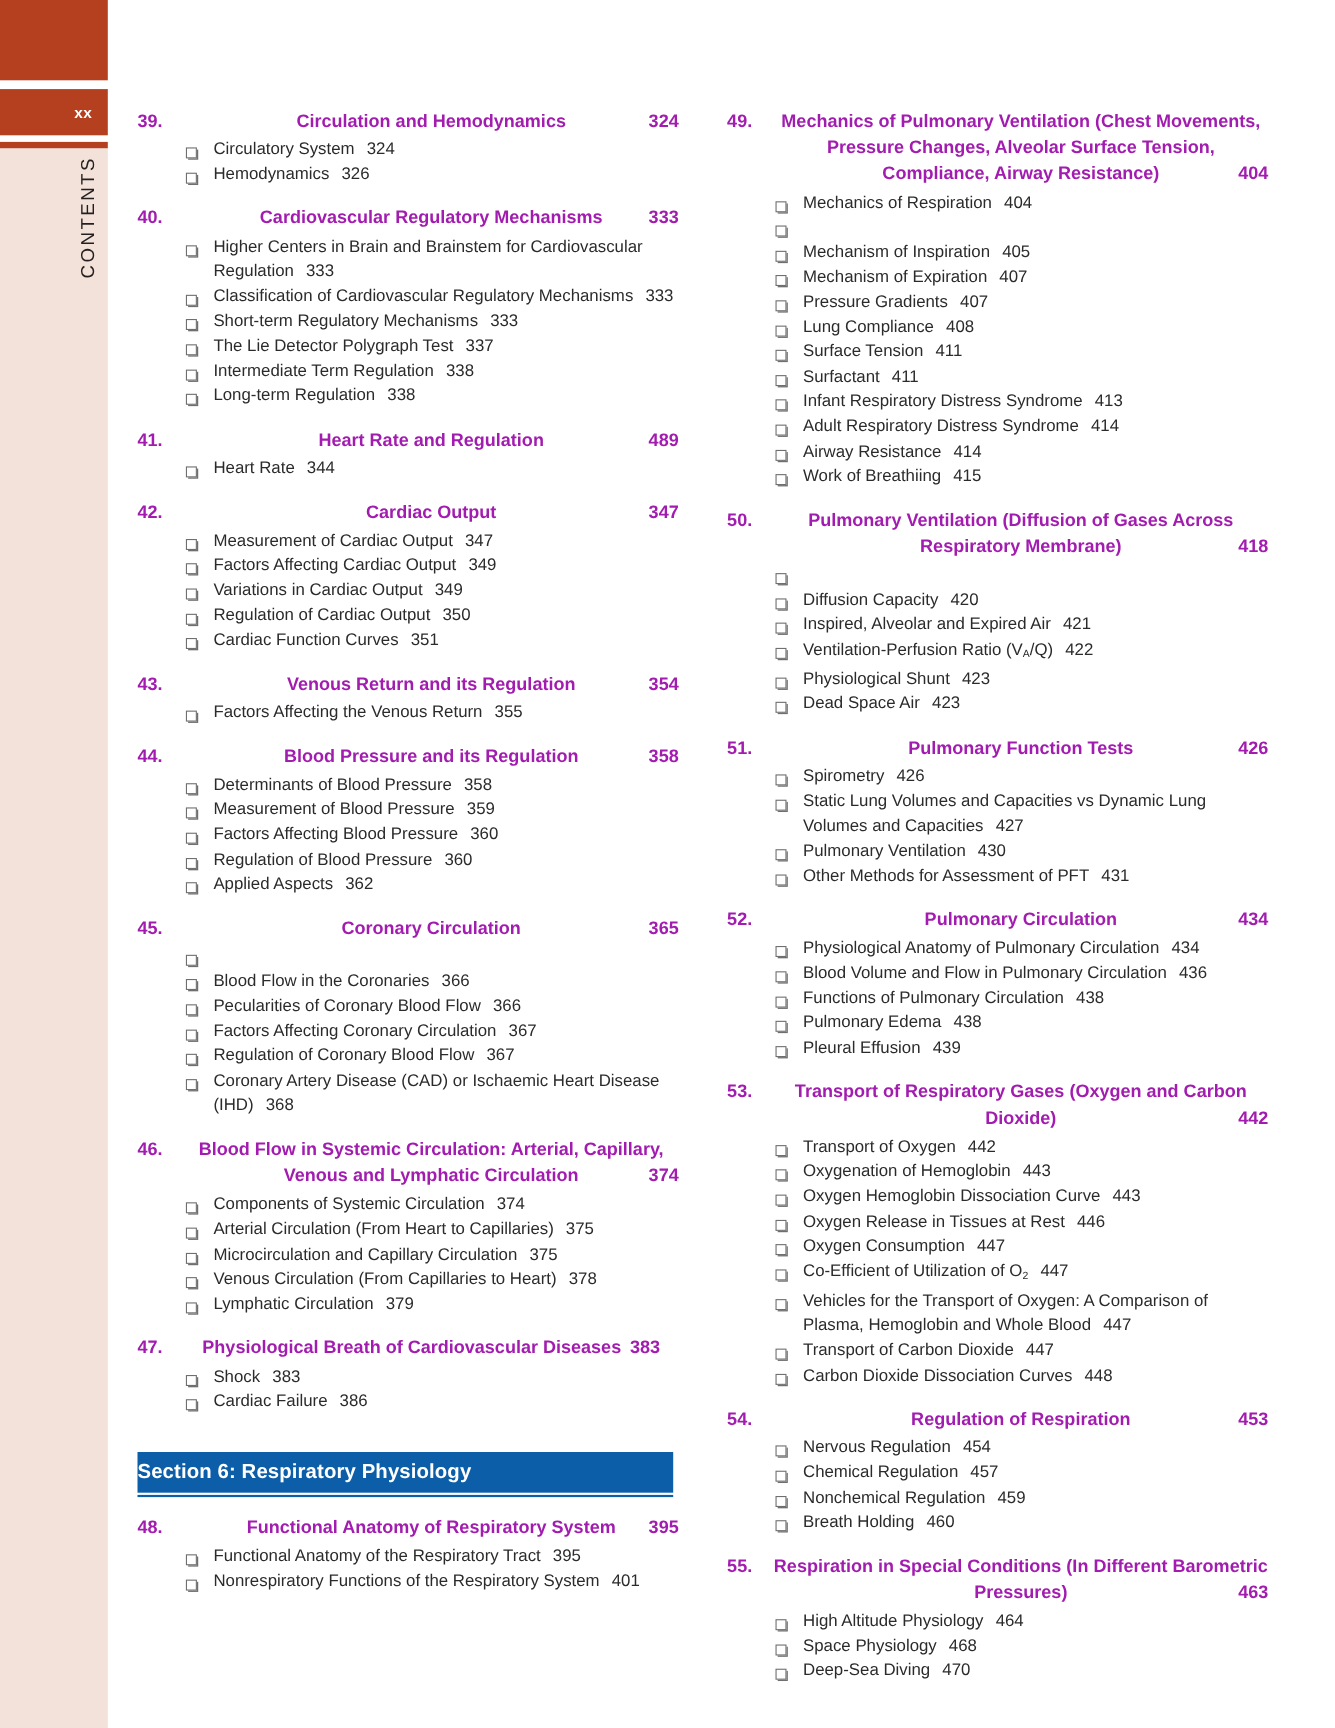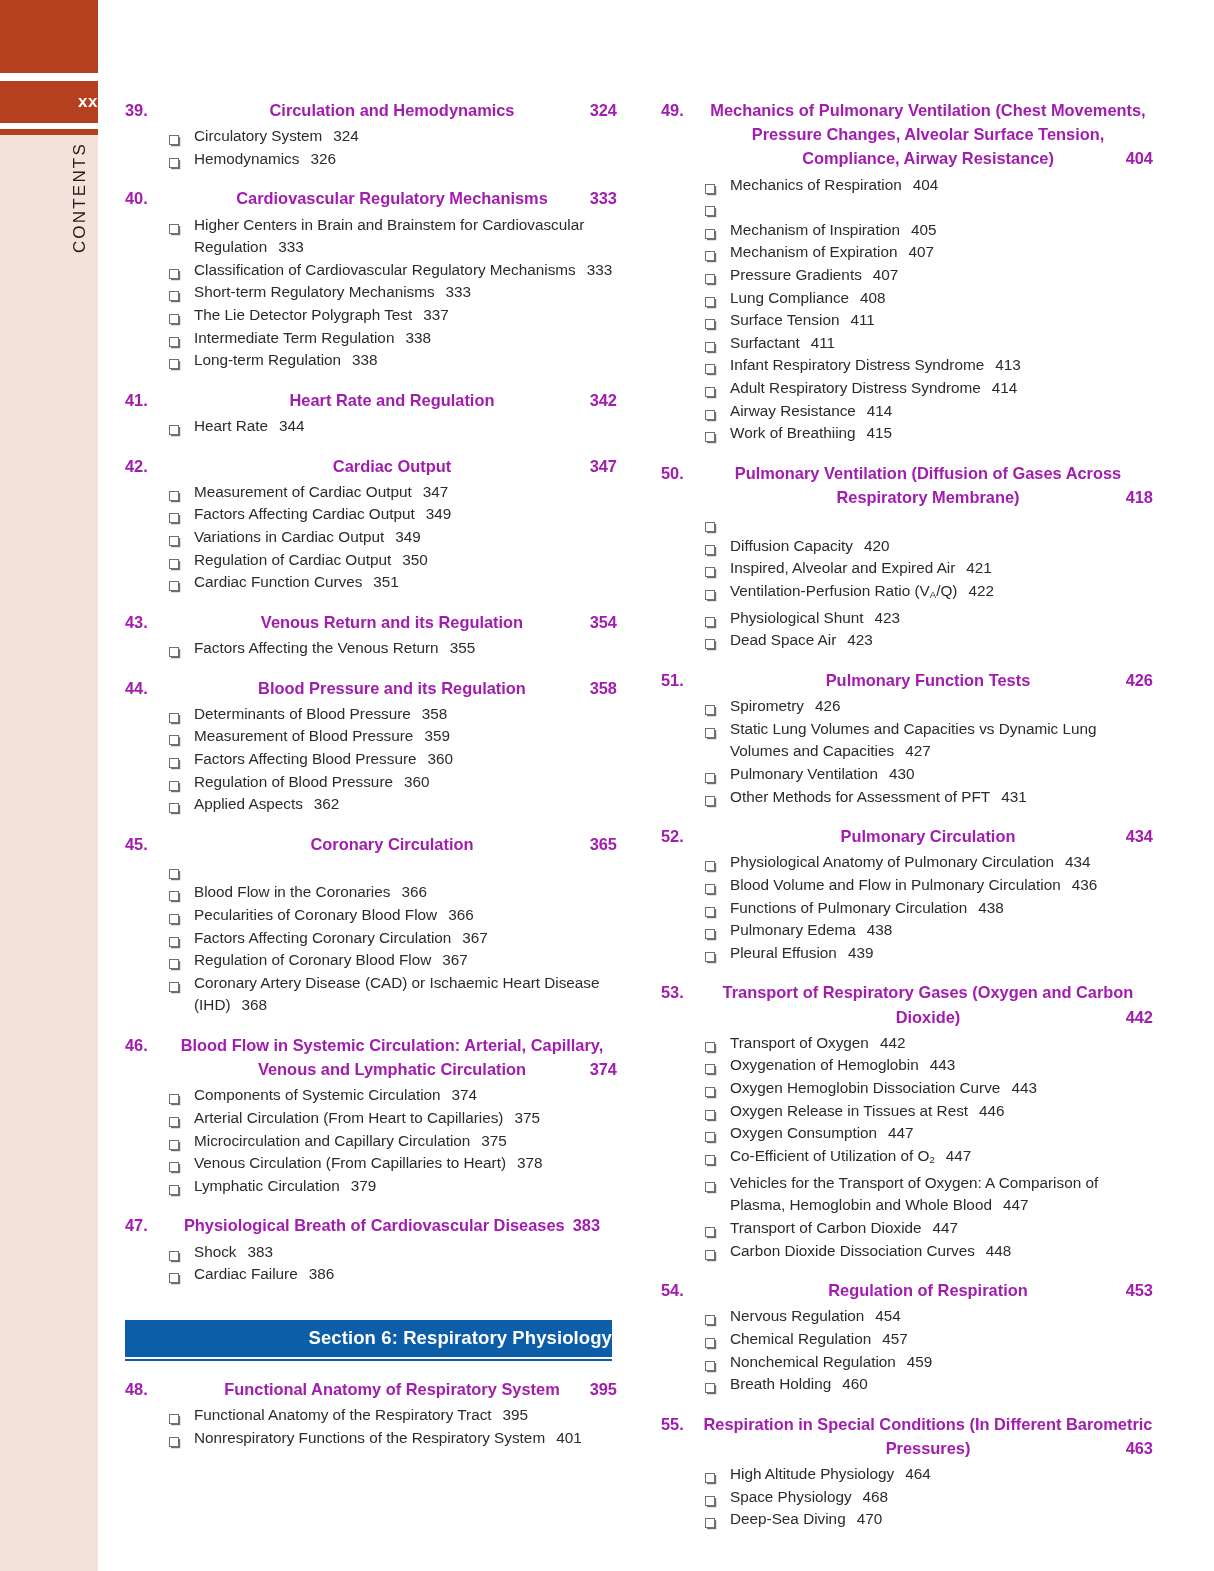"xx" .side-band-page span { font-size: 17px -> 14px; right: 0 -> 14px }
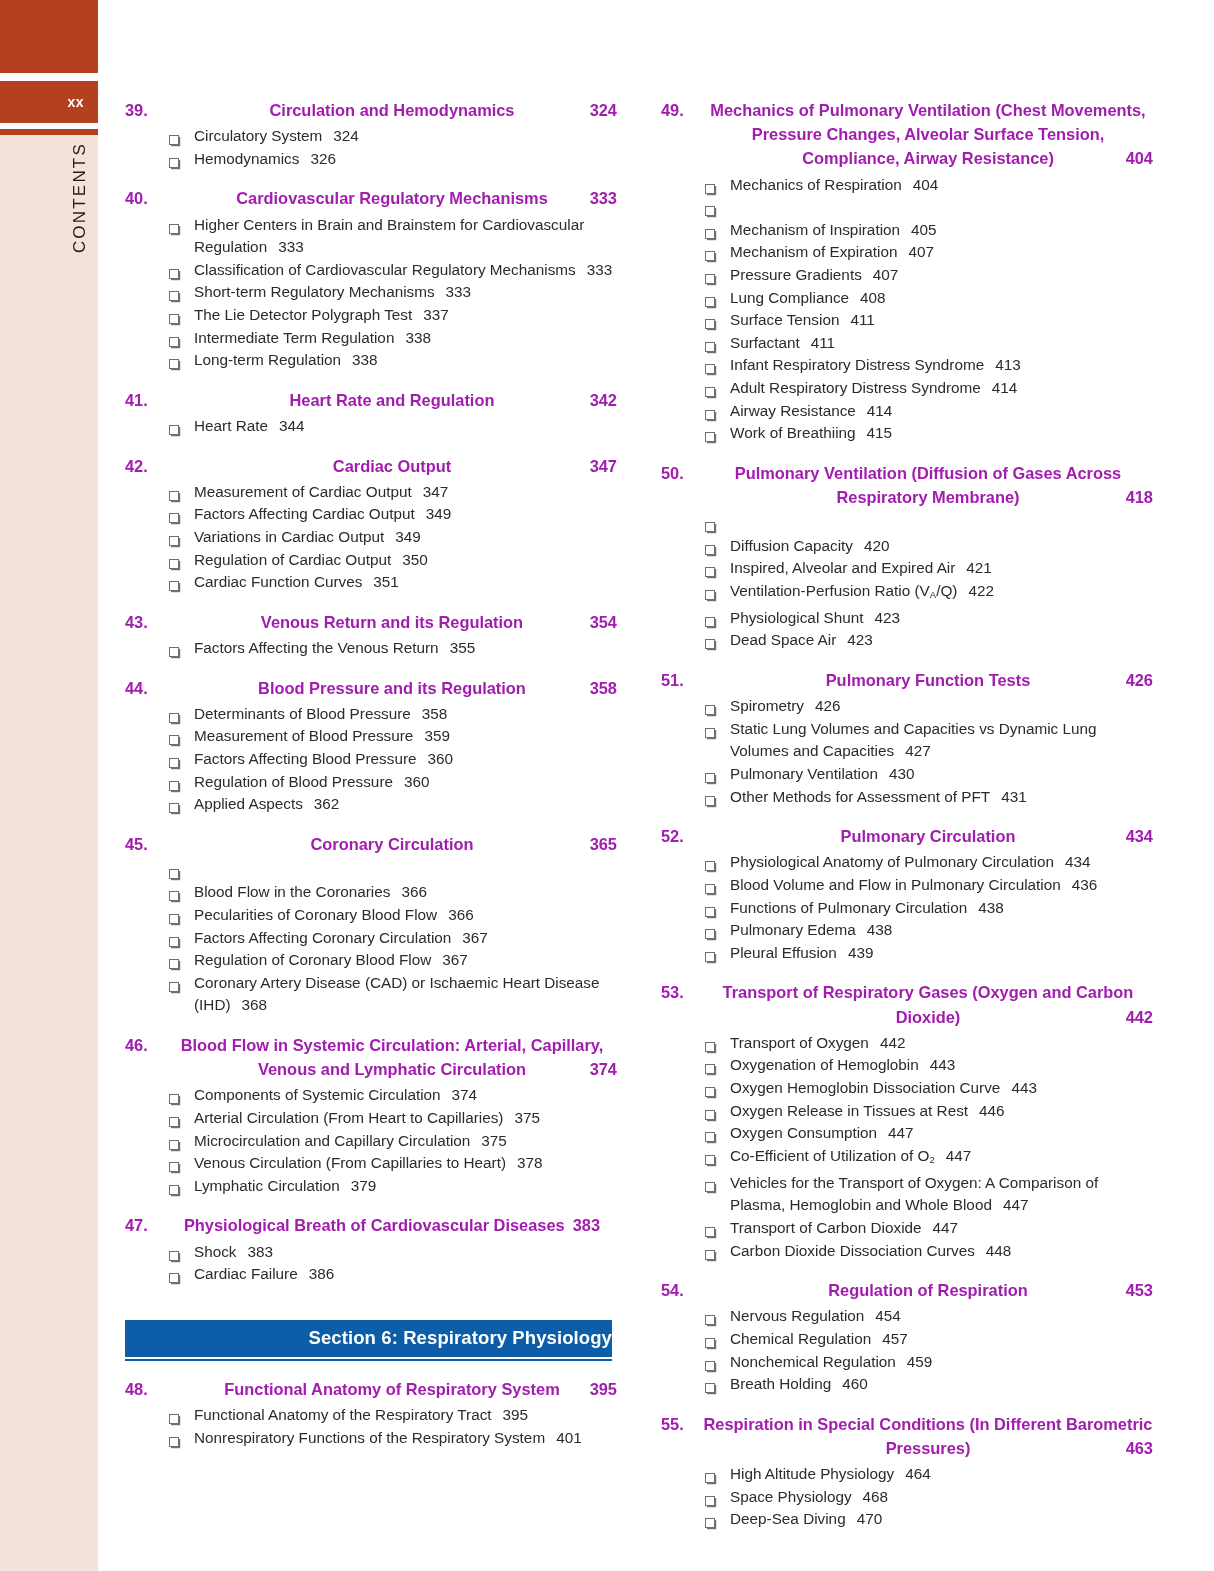"342" span.chap-page { text: 342 -> 489 }
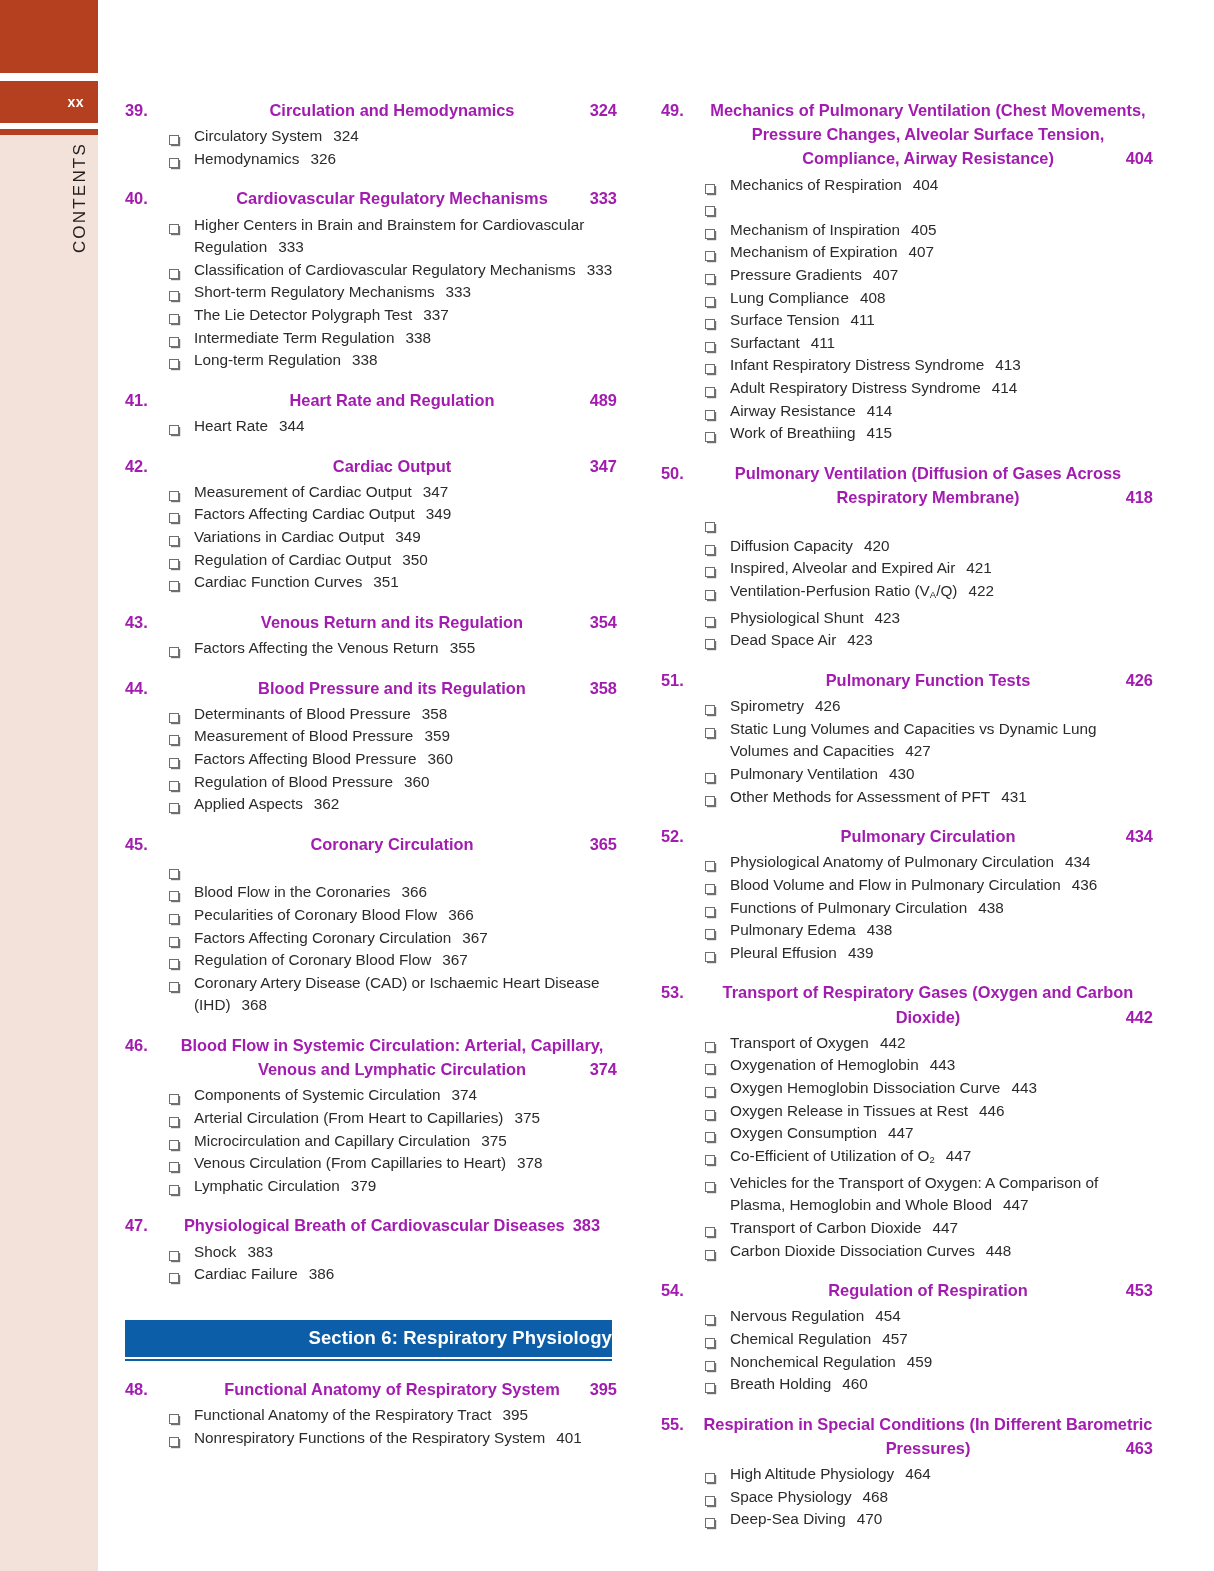"Section 6: Respiratory Physiology" .section-bar { text-align: right -> left }
